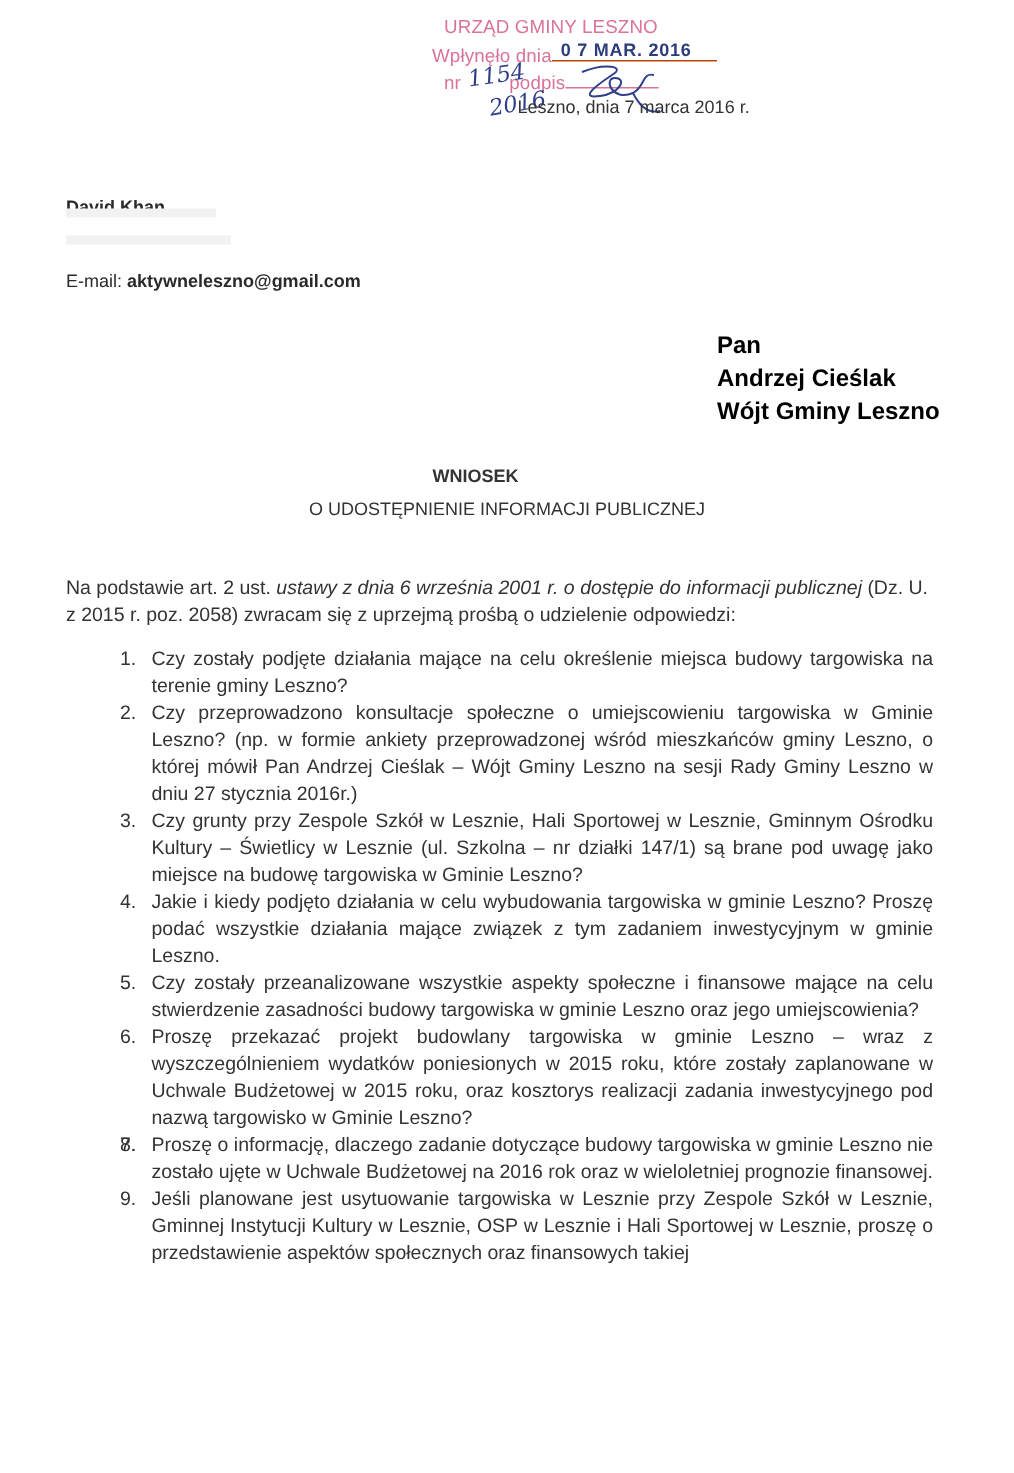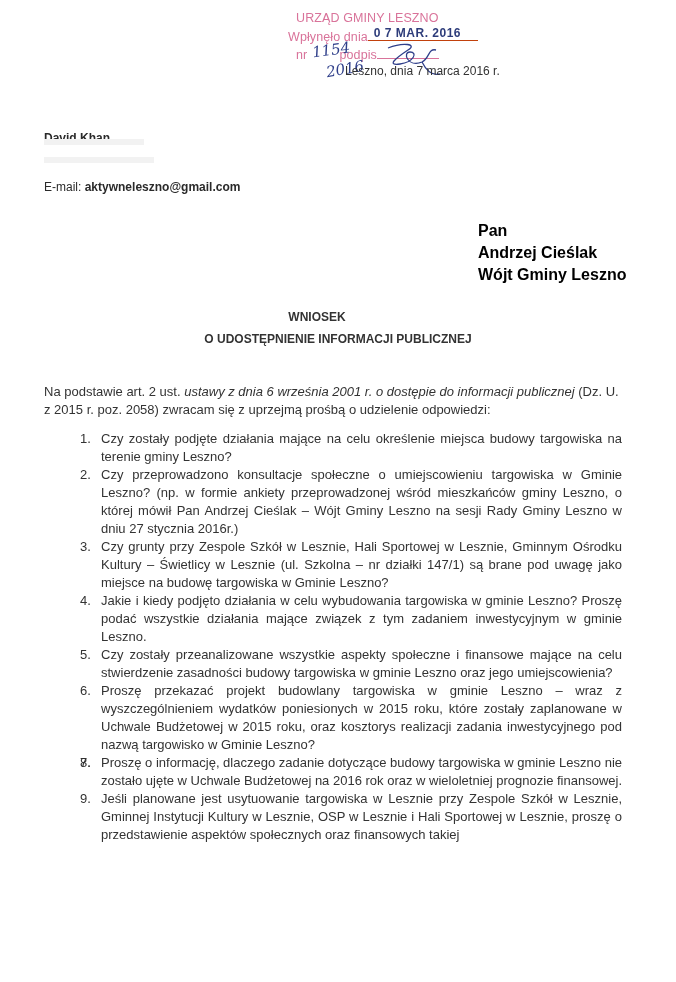"O UDOSTĘPNIENIE INFORMACJI PUBLICZNEJ" .title2 { font-weight: bold -> normal }
